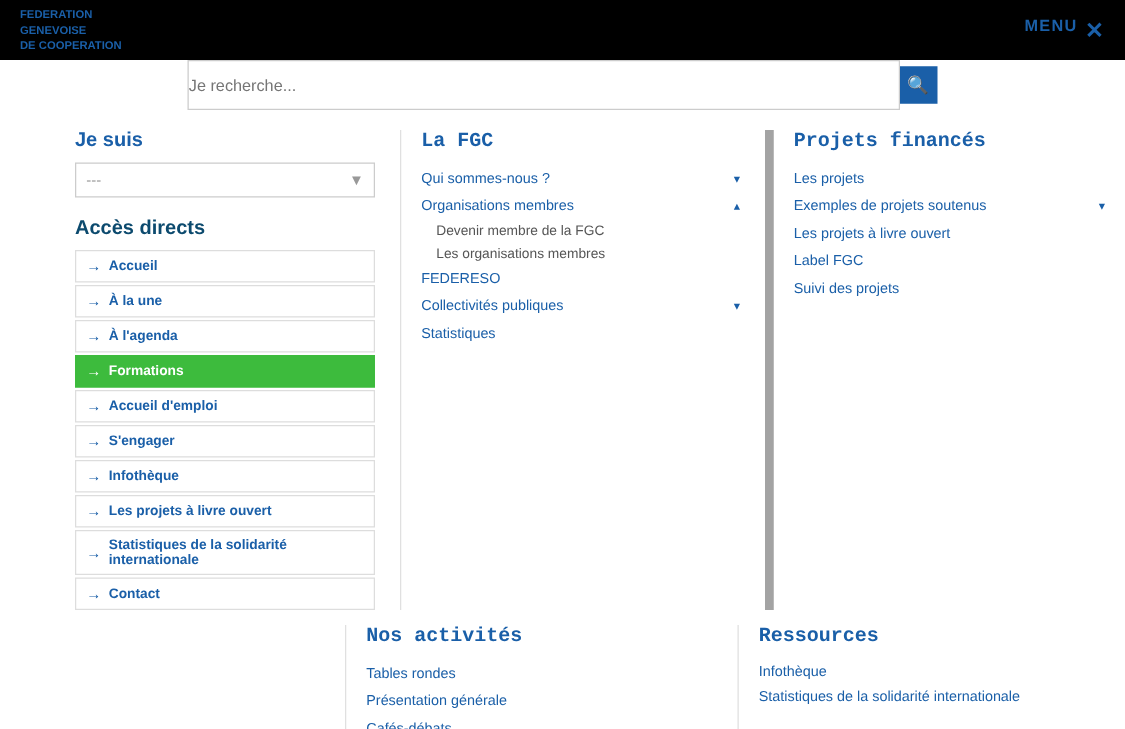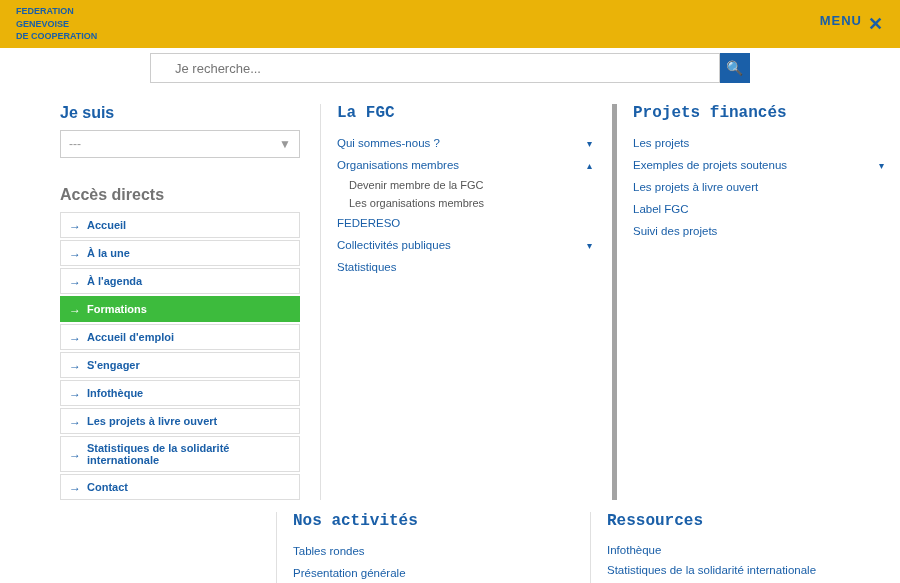"FEDERATION" .header { background-color: #eab308 -> #000000 }
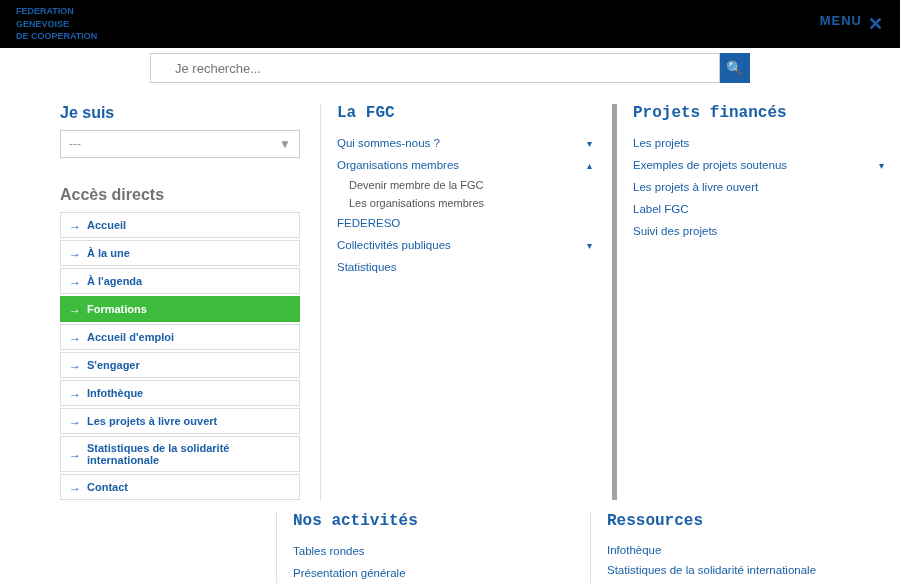"Je recherche..." .search-input { height: 30px -> 40px; padding: 6px 24px -> 6px 0 }
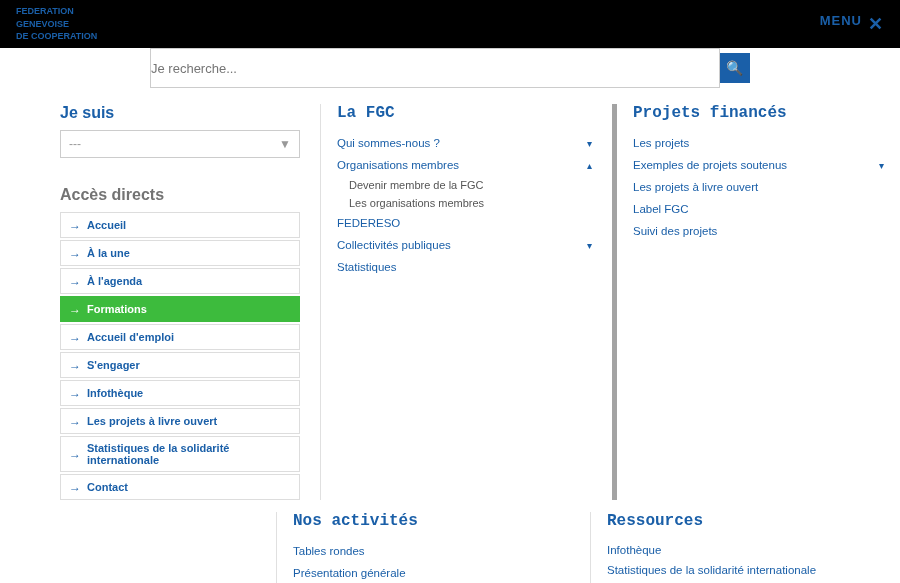"Projets financés" .right-col { border-left: 5px solid #a3a3a3 -> 7px solid #a3a3a3 }
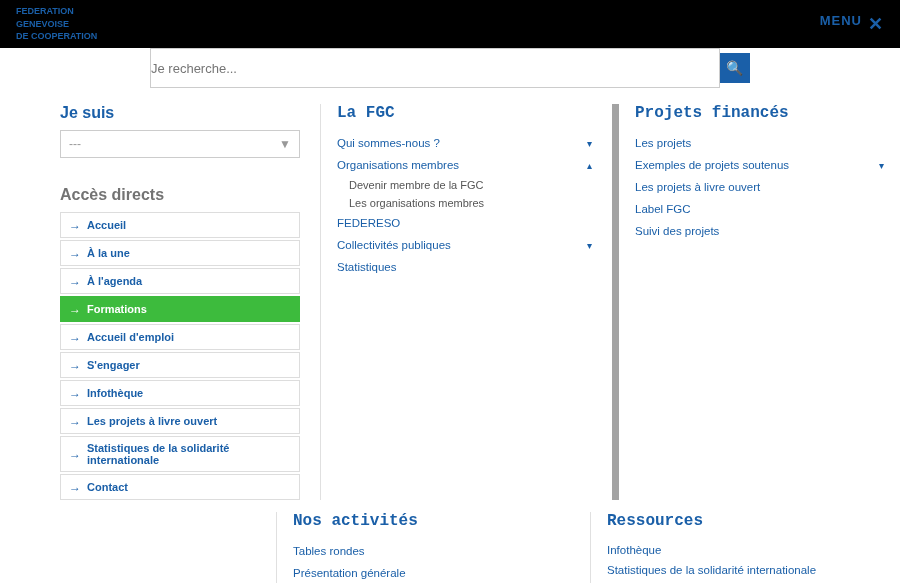"Accès directs" .acces-title { color: #737373 -> #0c4a6e; margin: 28px 0 8px -> 16px 0 8px }
